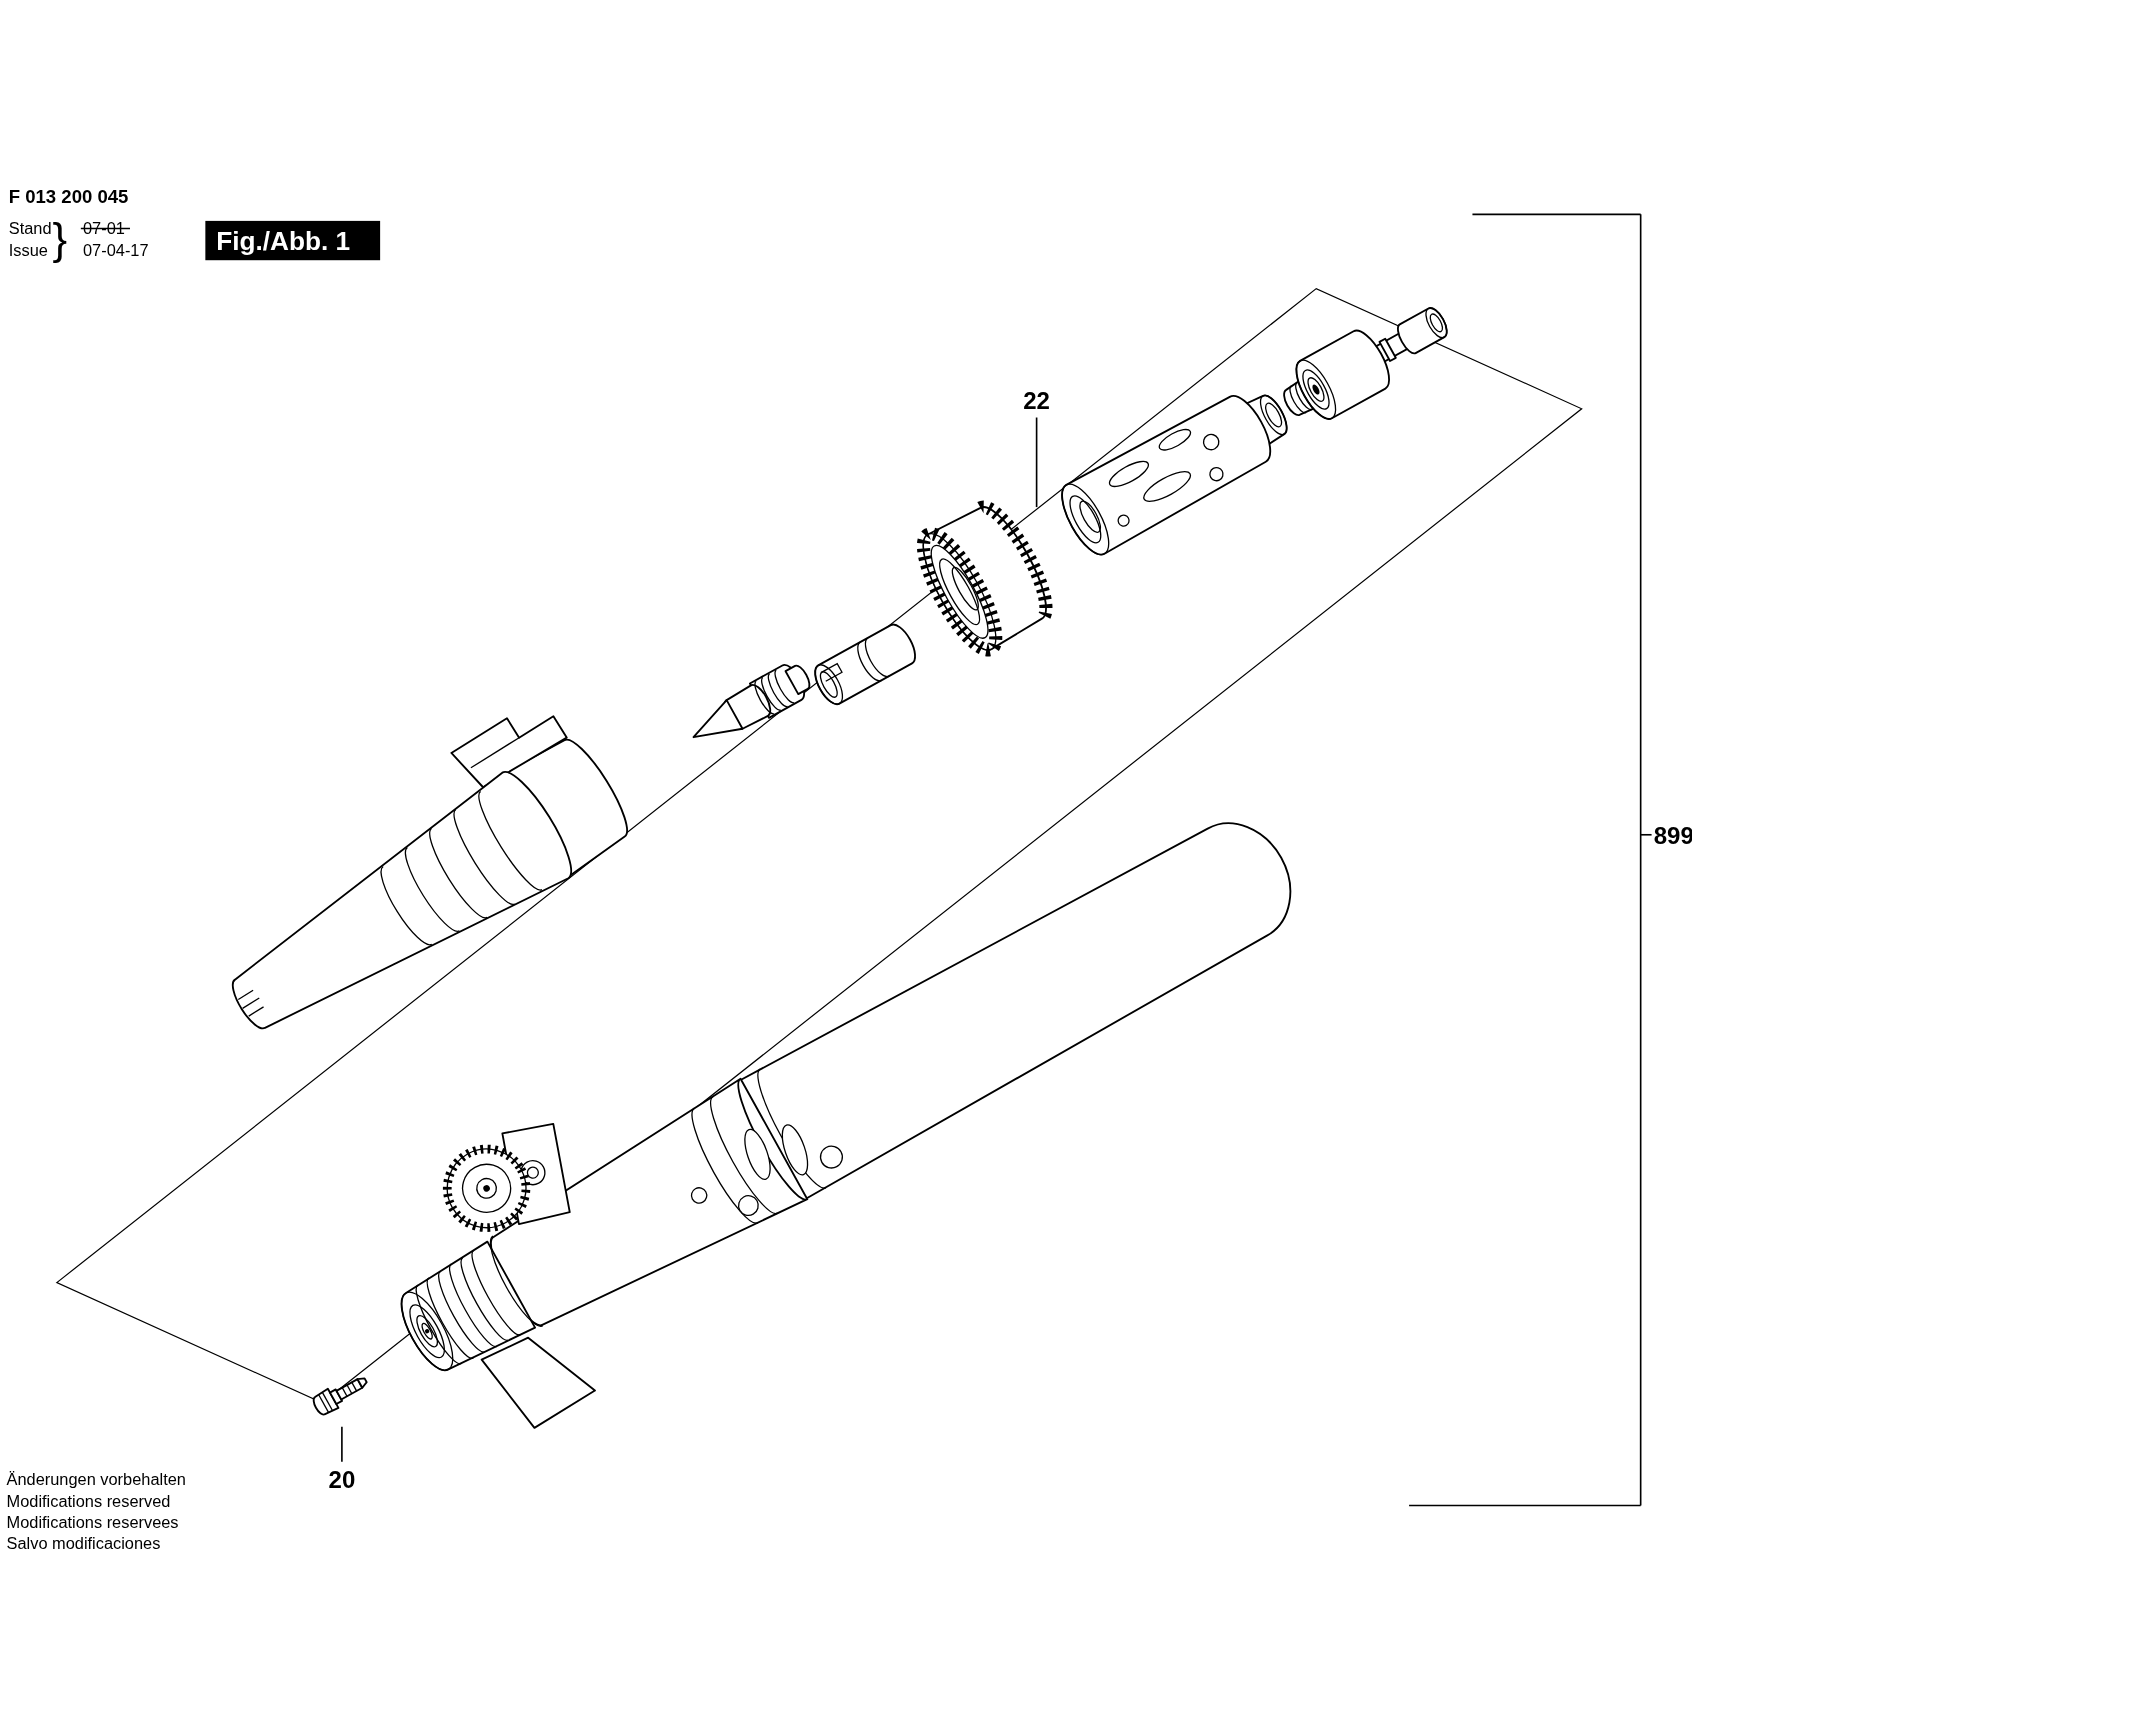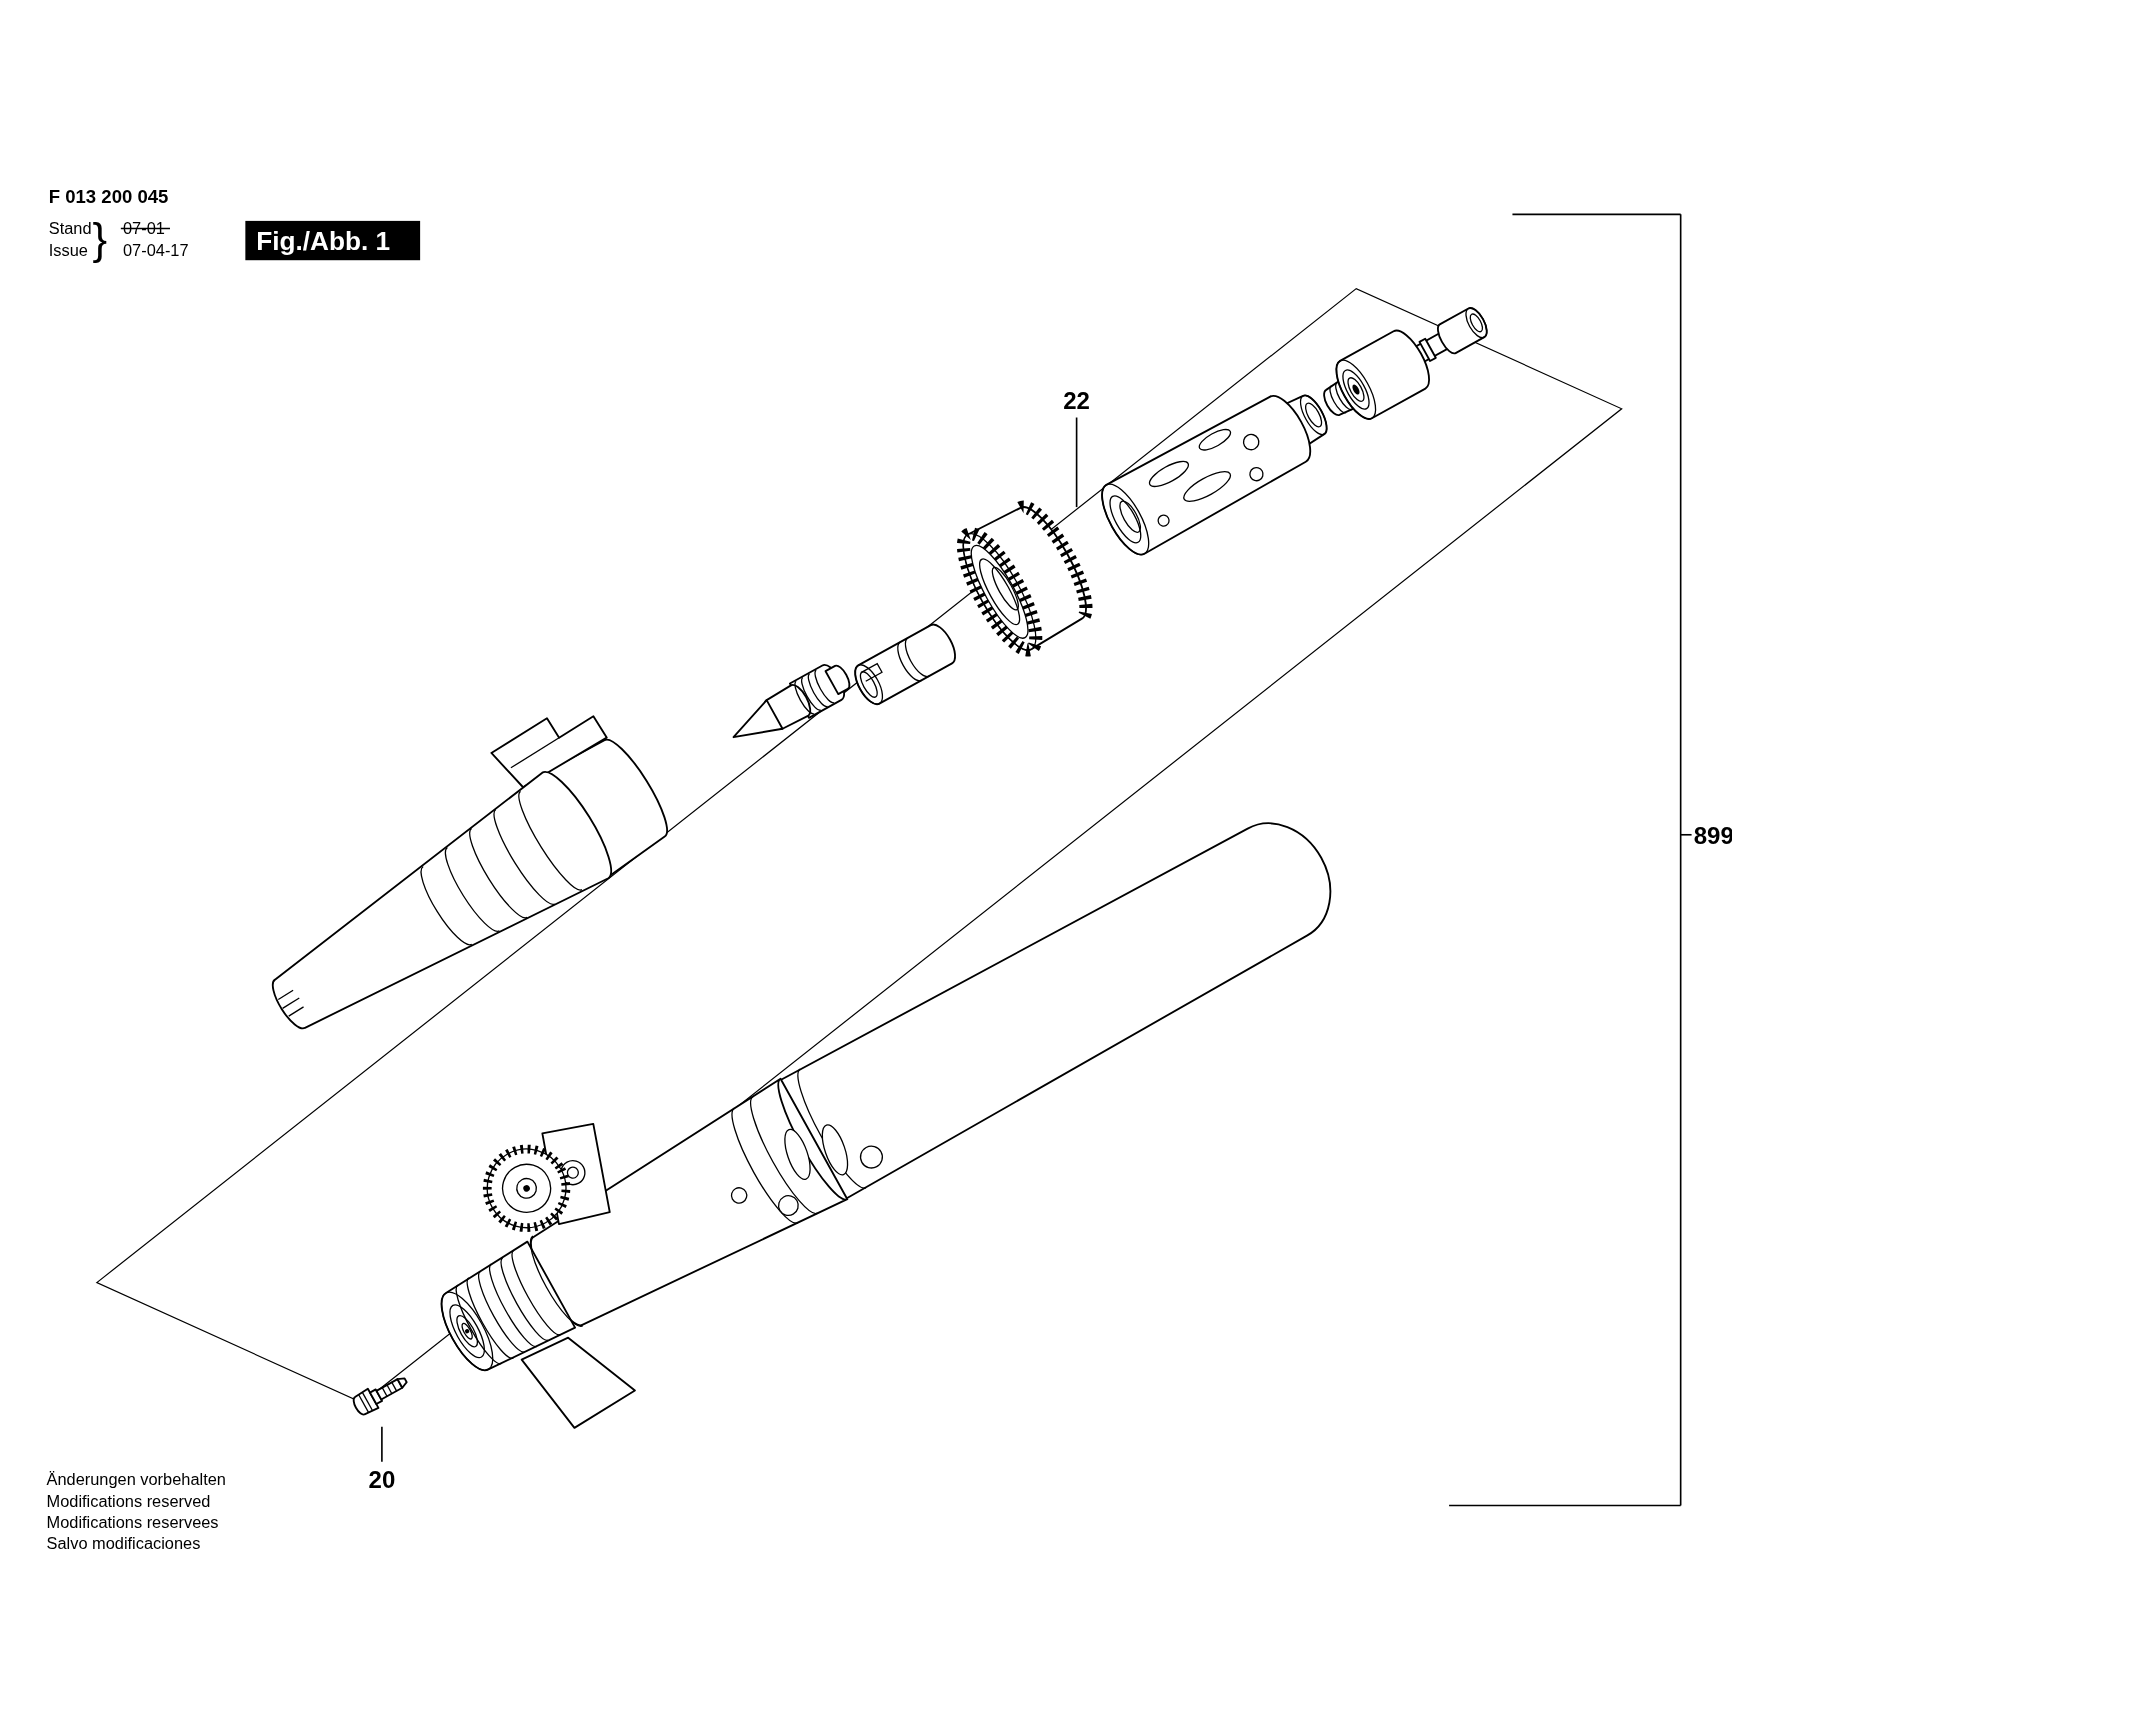"F 013 200 045" .page { padding-left: 40px -> none }
